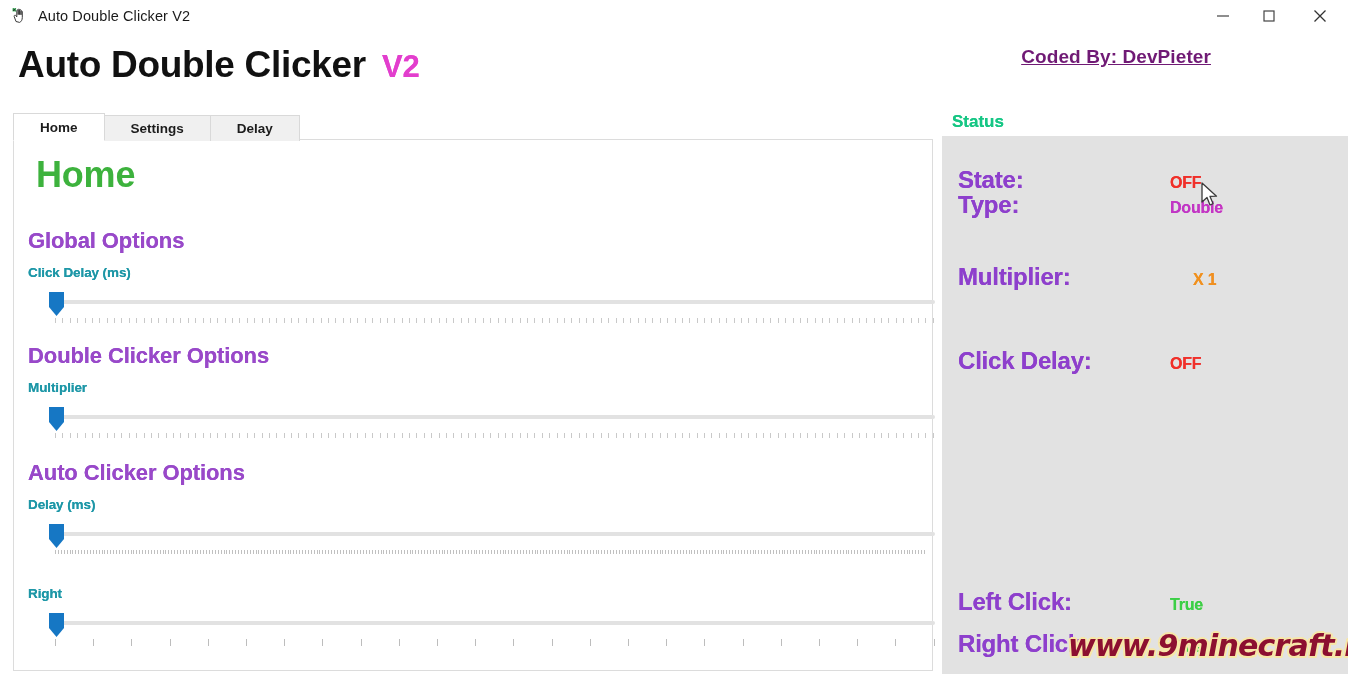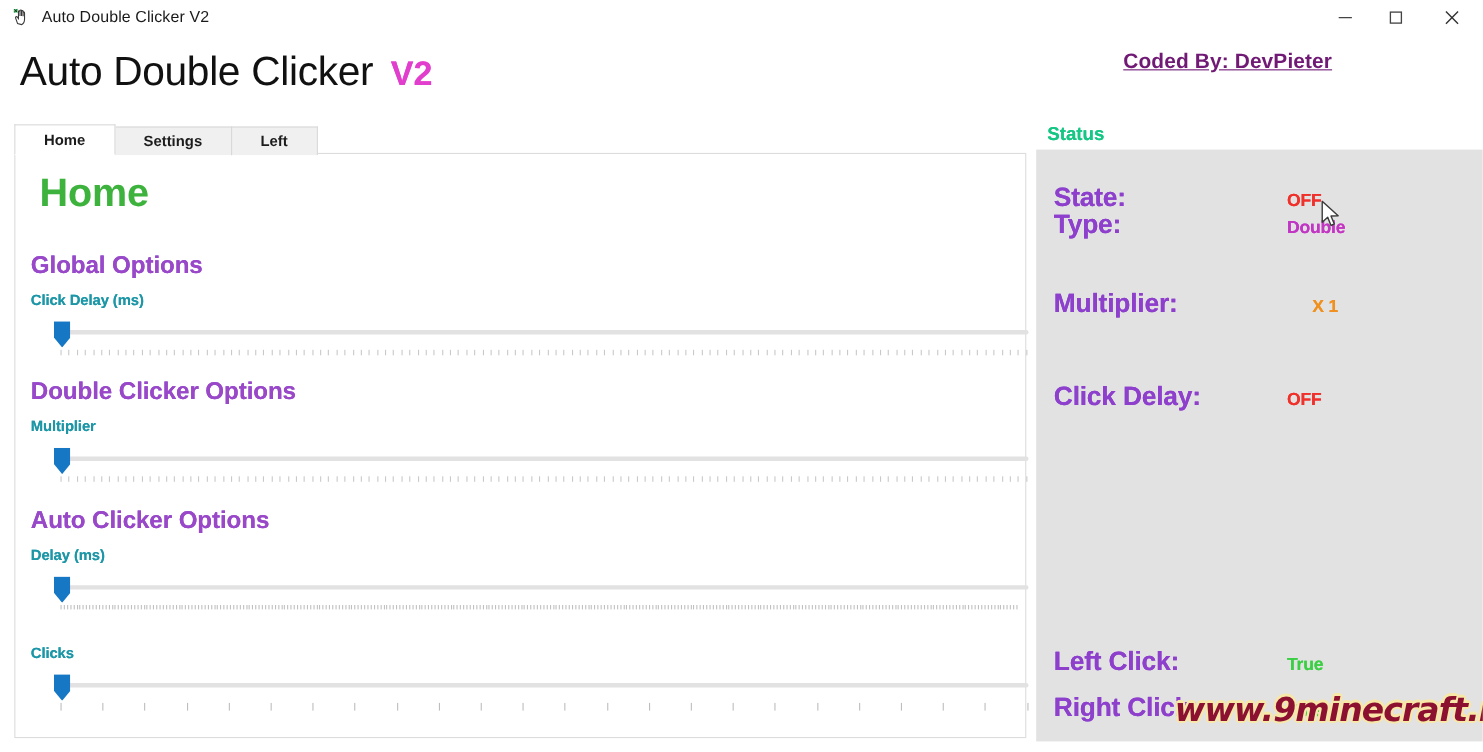"Auto Double Clicker" .app-title { font-weight: normal -> bold }
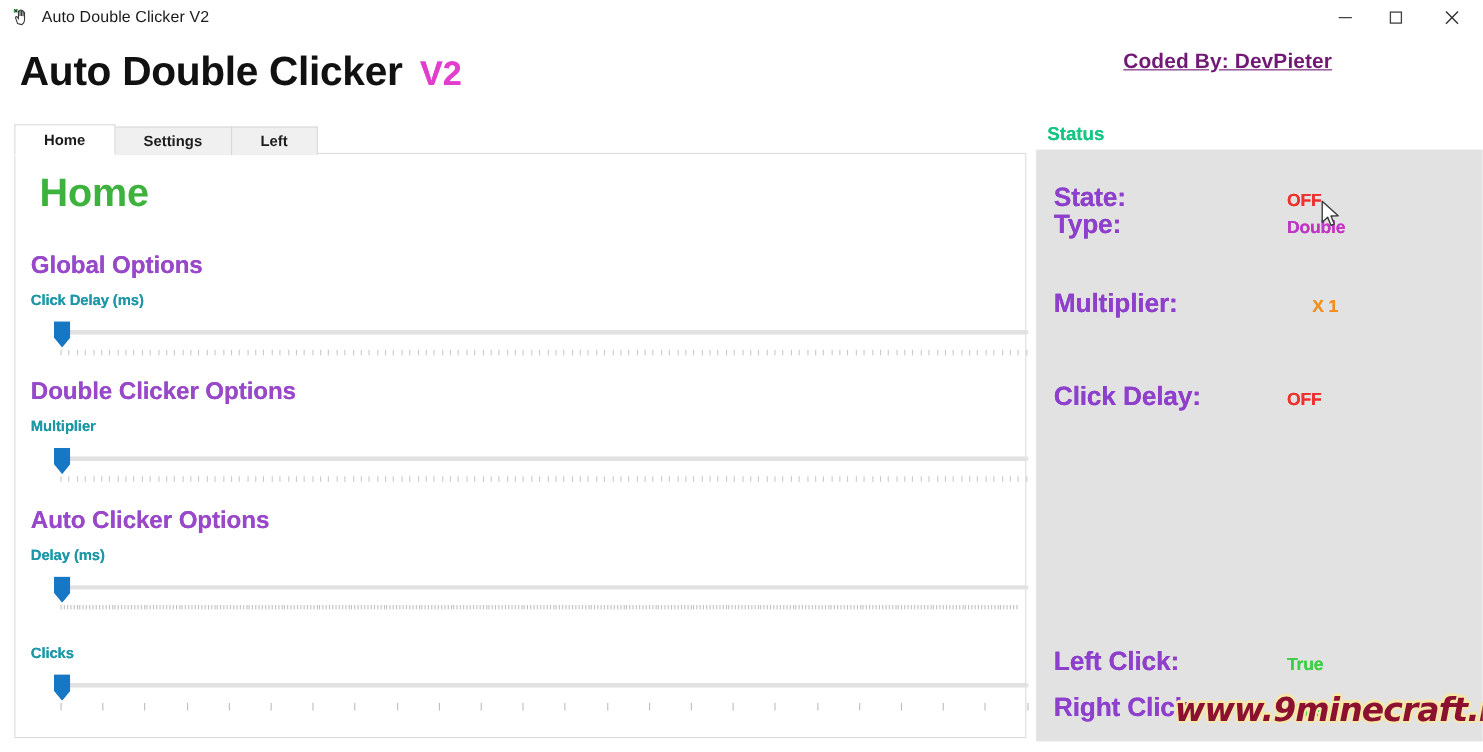"Left" span { text: Left -> Delay }
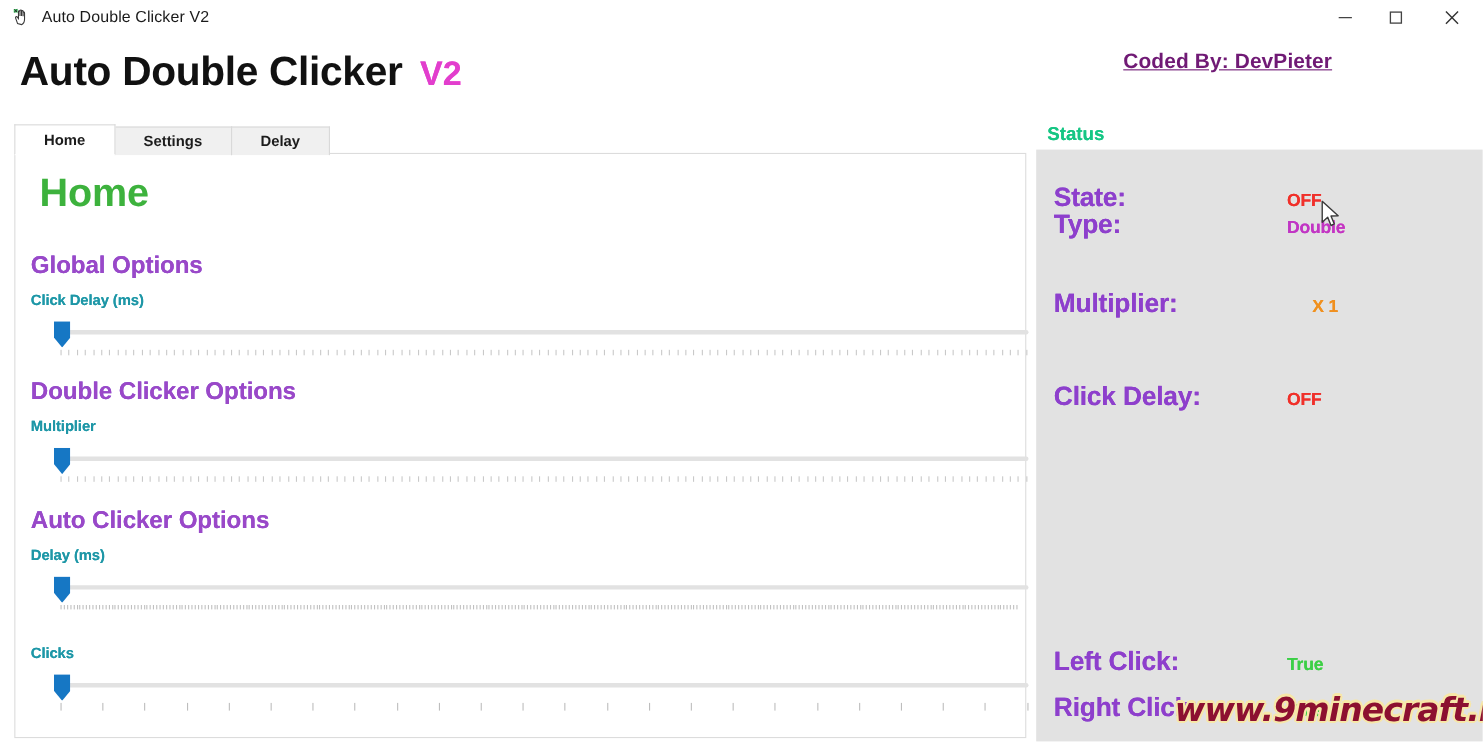"Clicks" div.field-label { text: Clicks -> Right }
